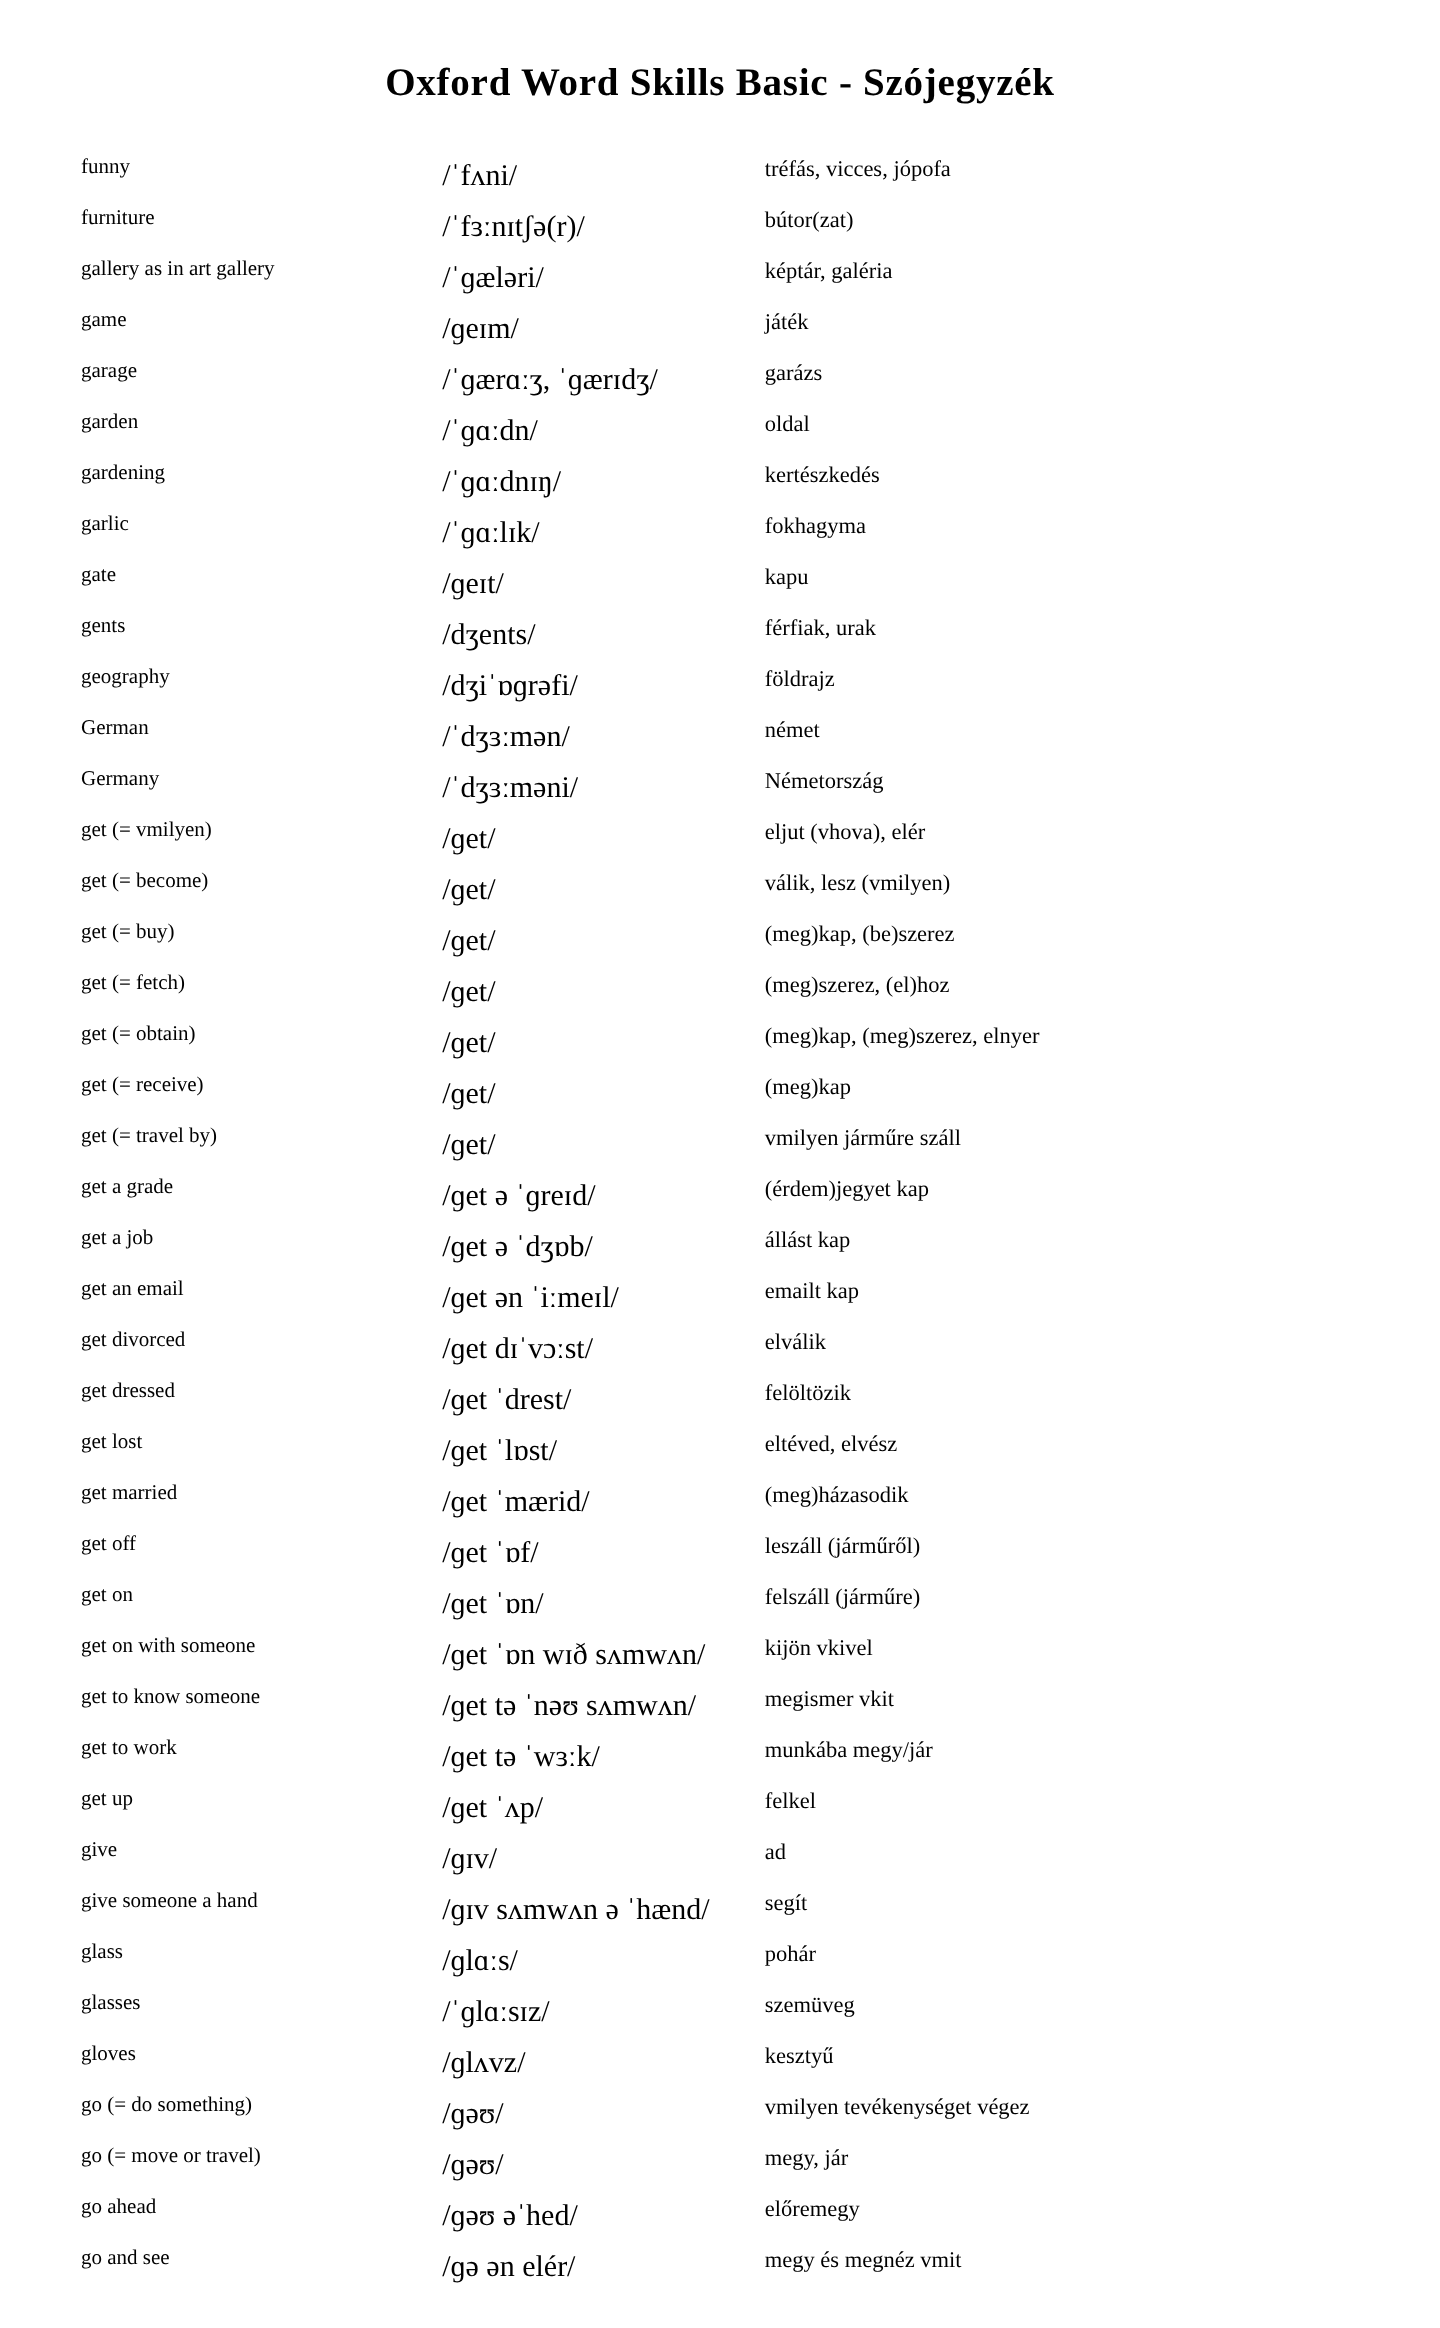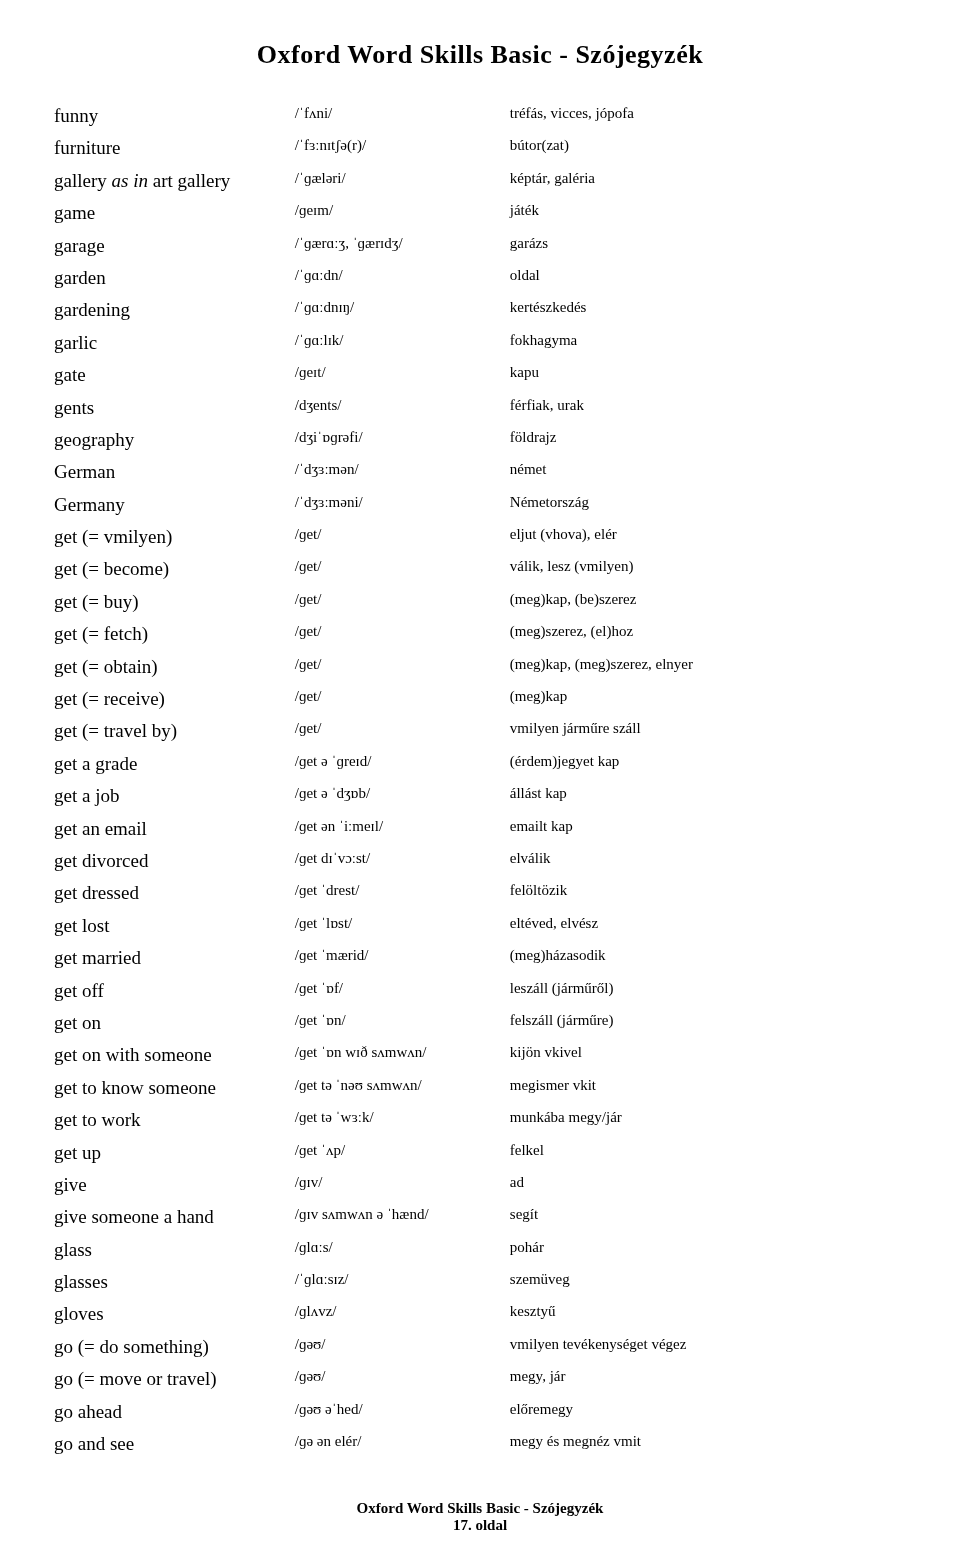"funny" .word-table td:first-child { font-size: 19px -> 14px }
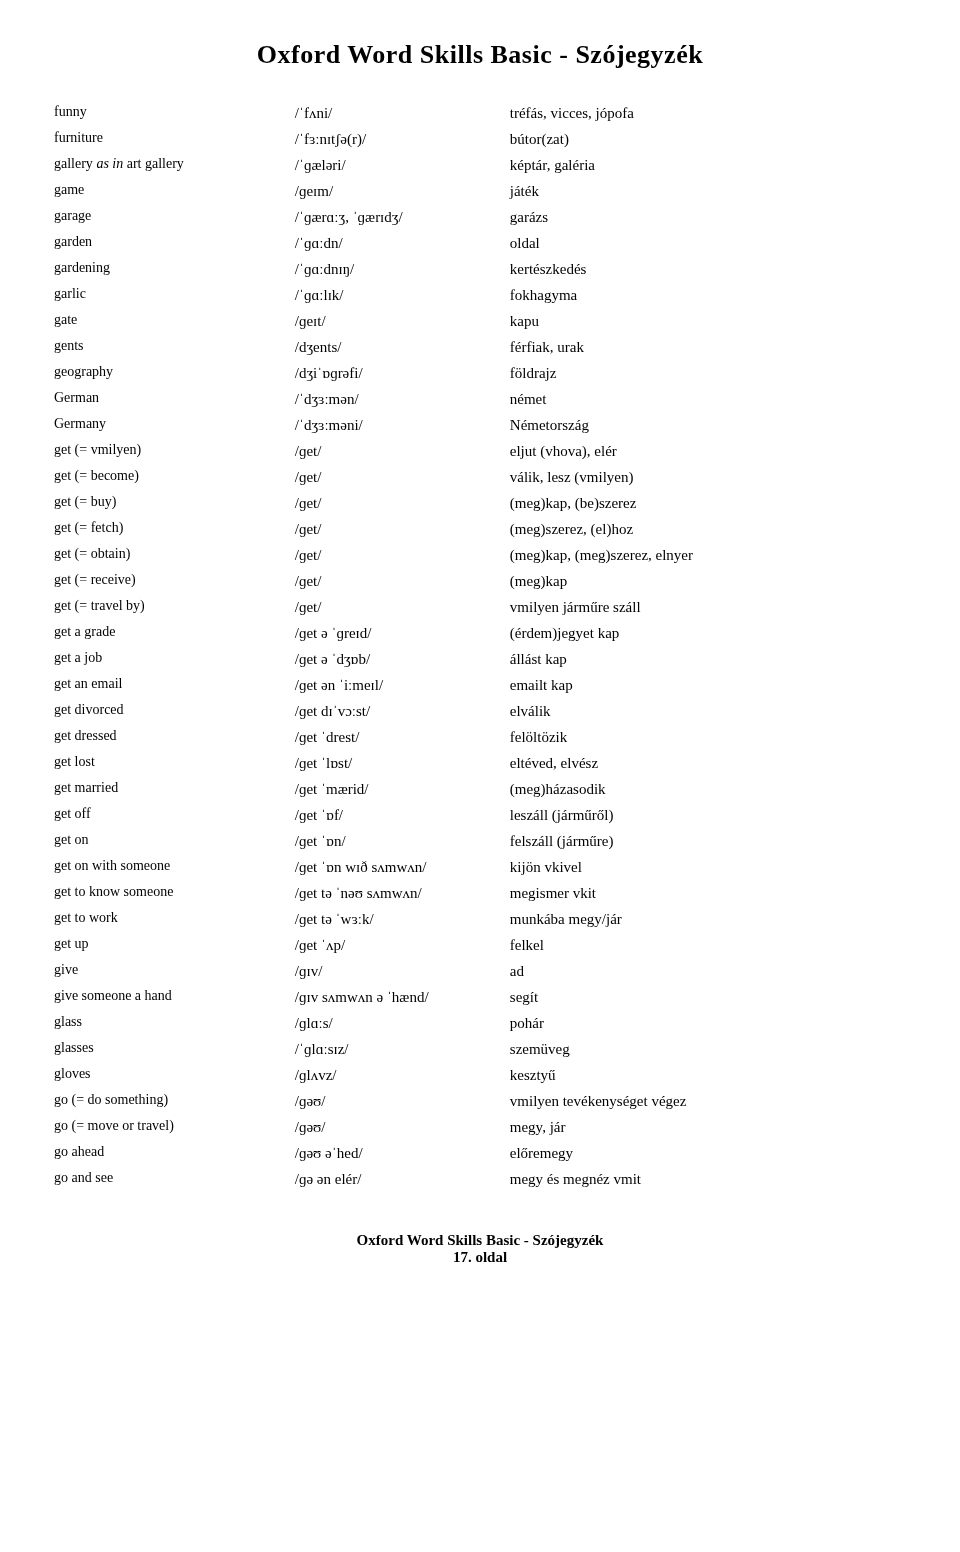"/ˈfʌni/" .word-table td:nth-child(2) { font-size: 15px -> 20px }
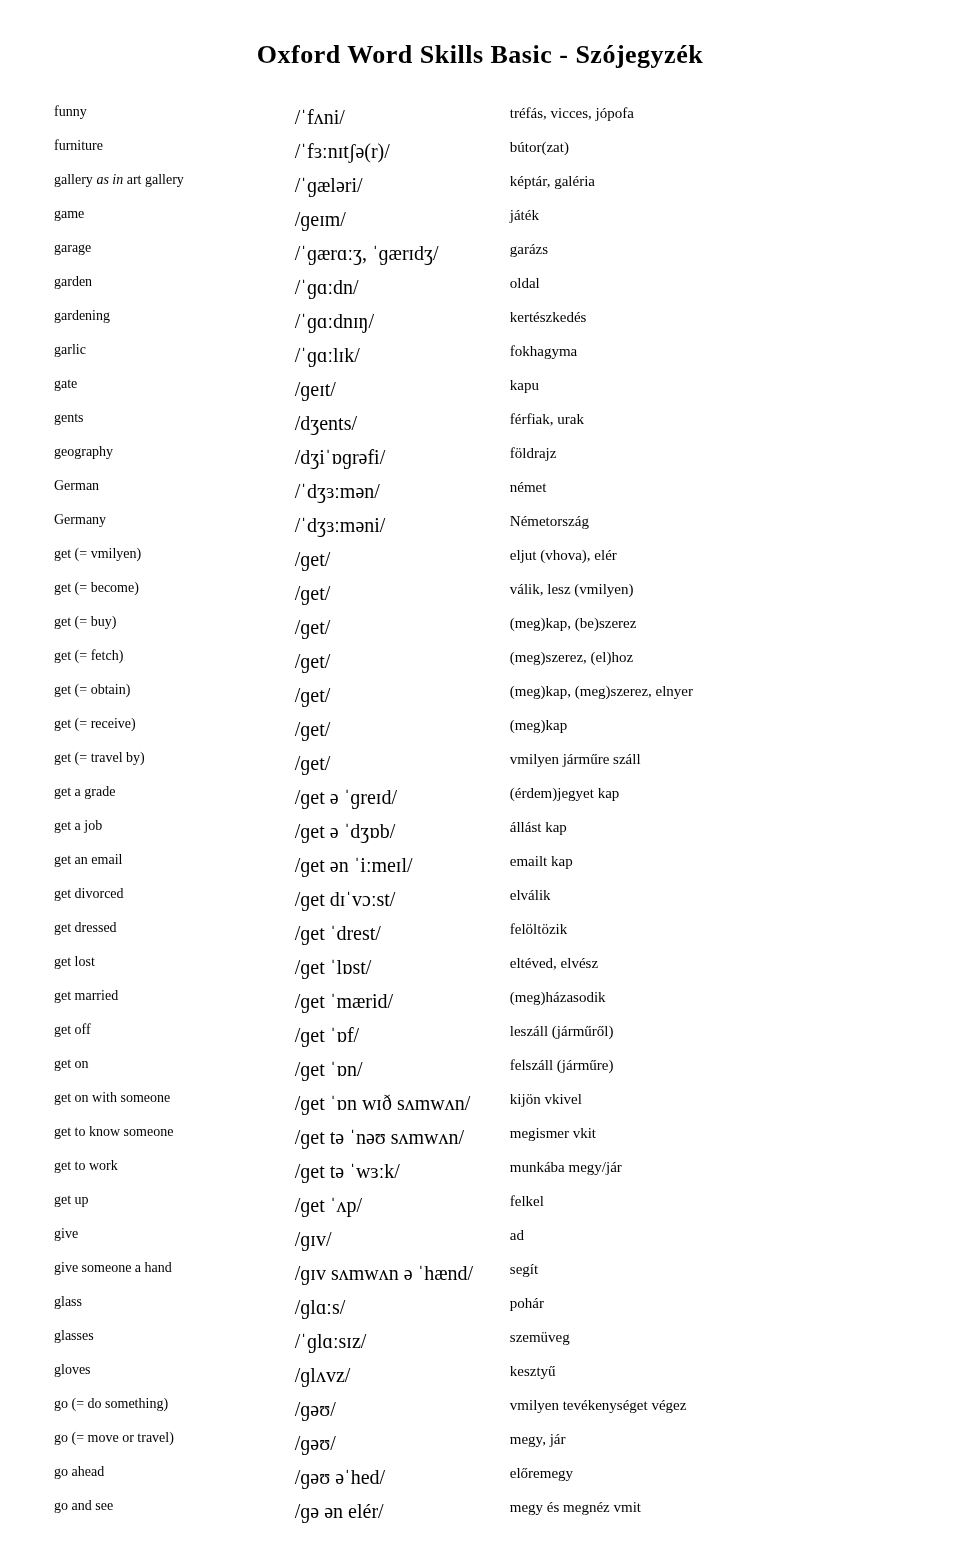"as in" .word-italic { font-style: italic -> none }
